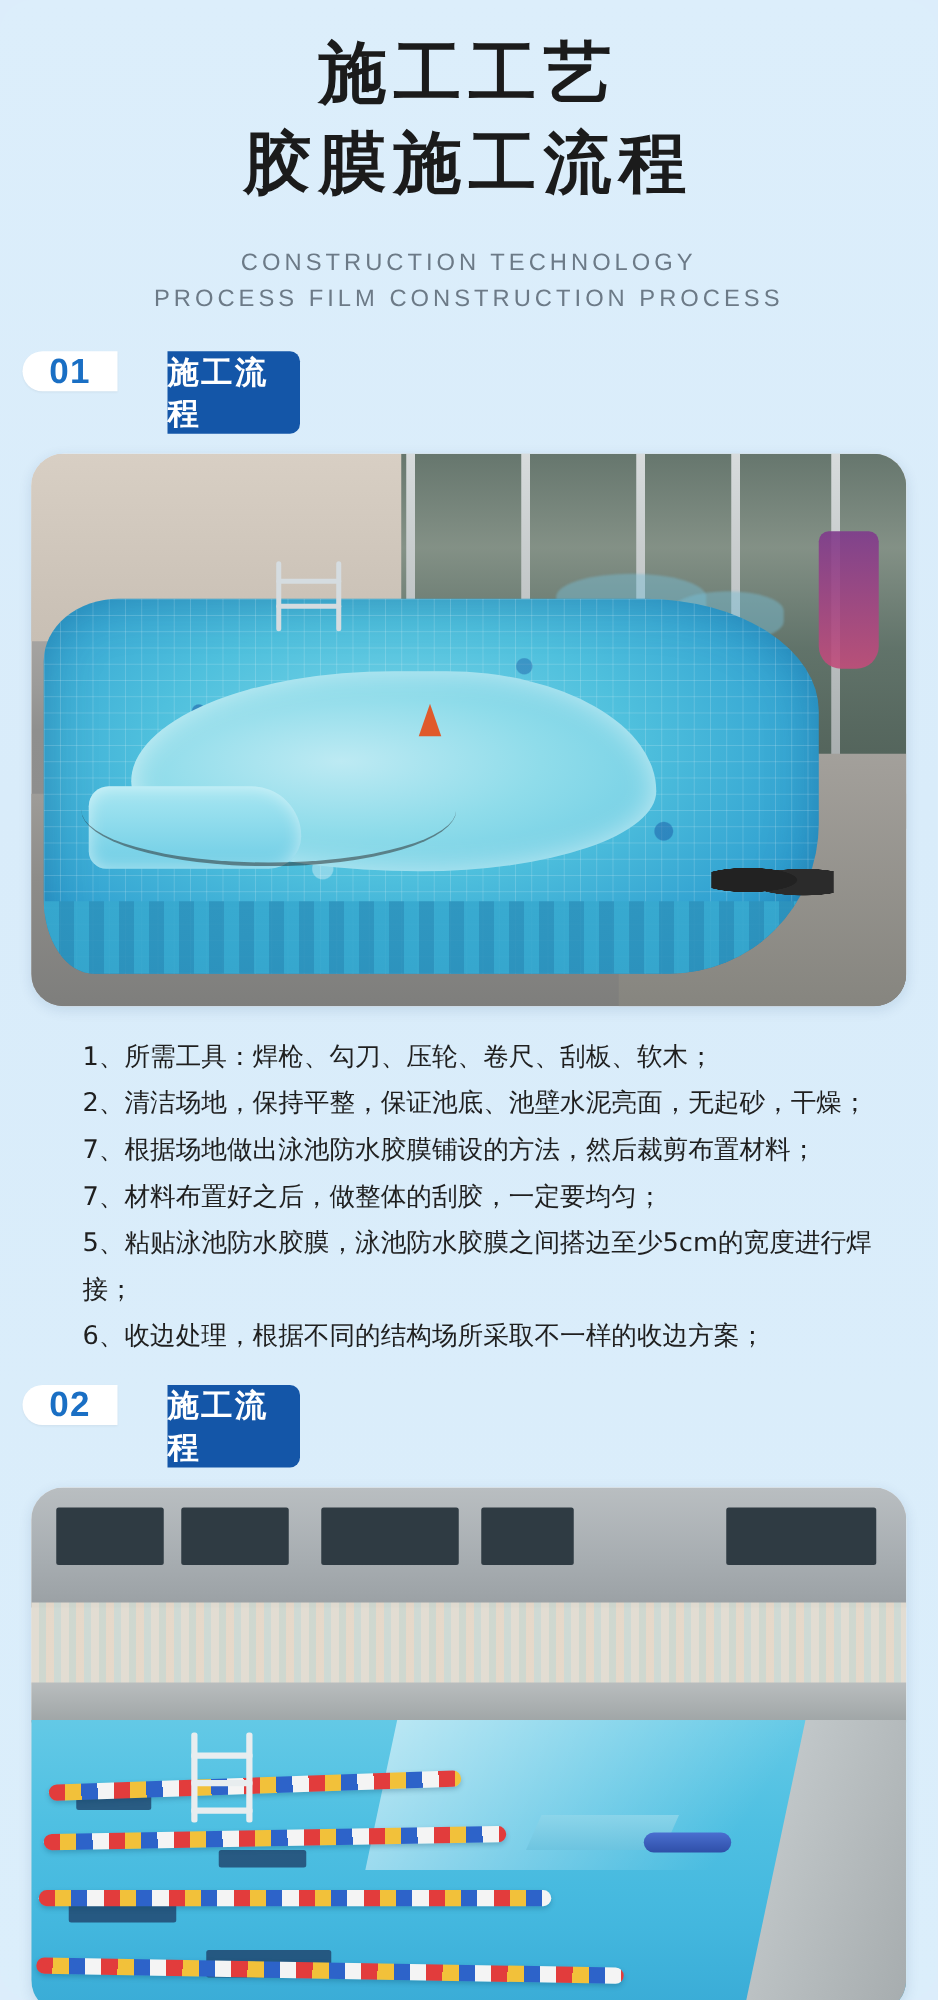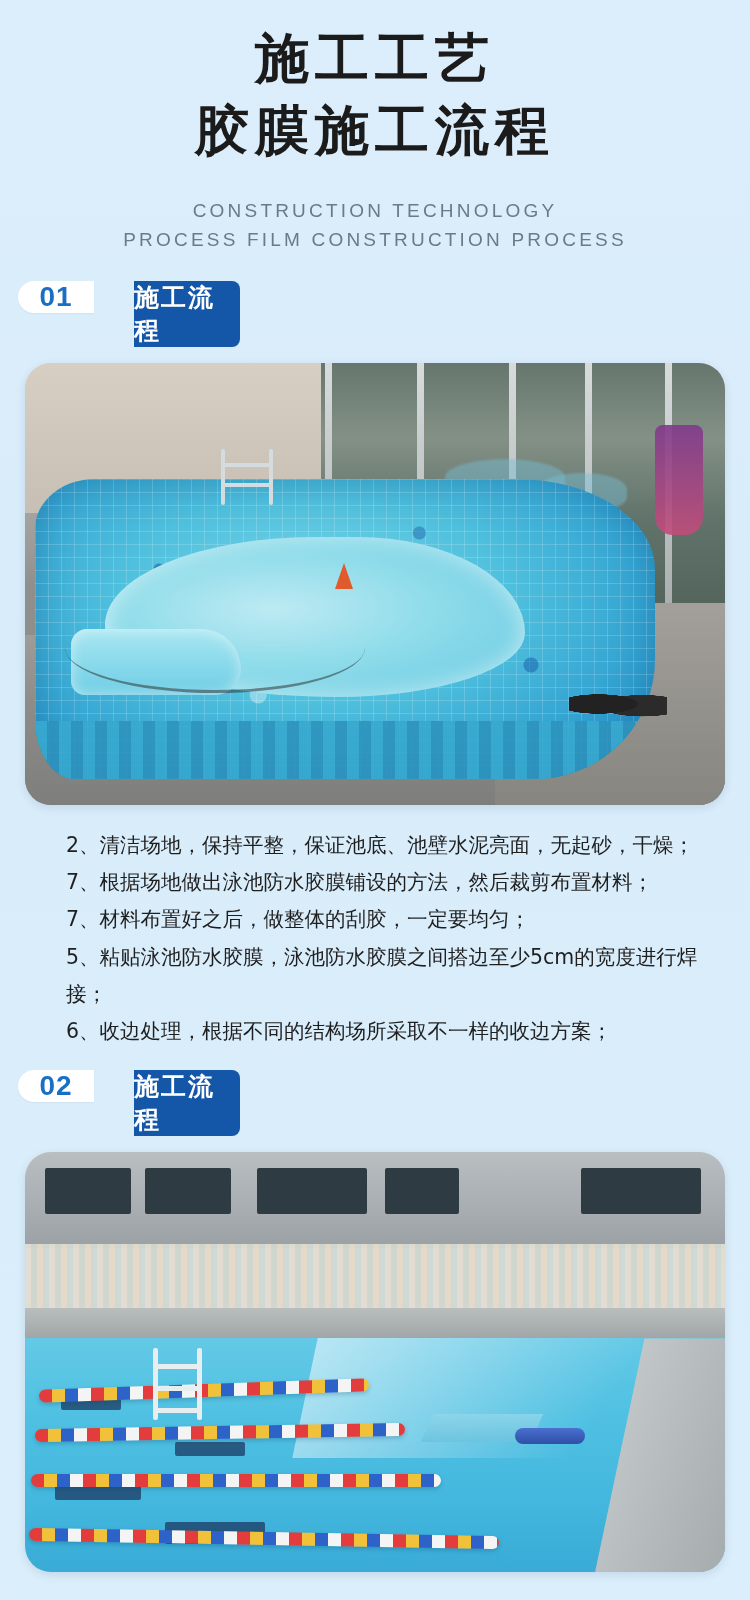"1、所需工具：焊枪、勾刀、压轮、卷尺、刮板、软木；" li { html: none -> <li>1、所需工具：焊枪、勾刀、压轮、卷尺、刮板、软木；</li> }
